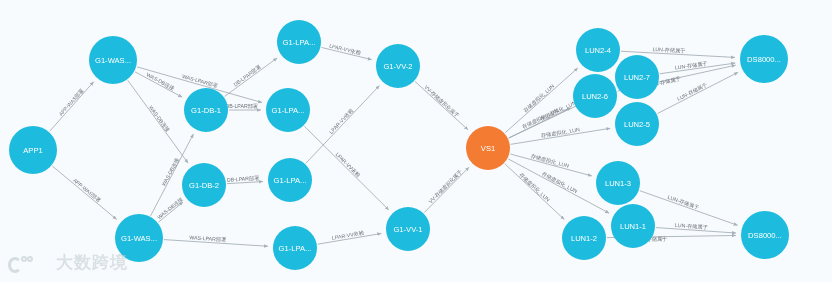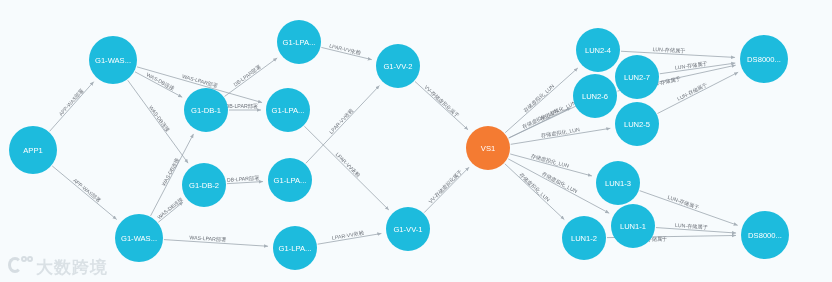"大数跨境" #watermark { align-items: flex-end -> flex-start; gap: 0 -> 20px }
